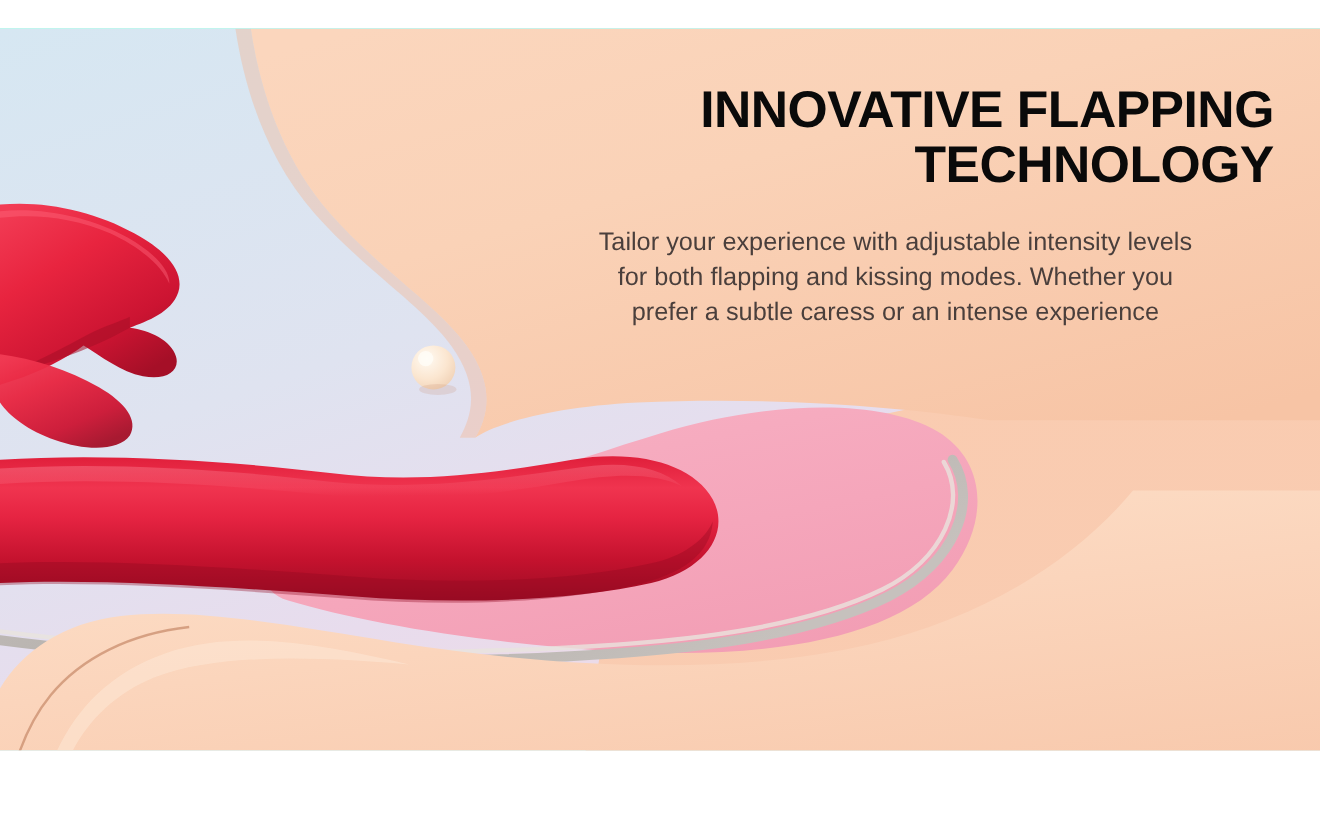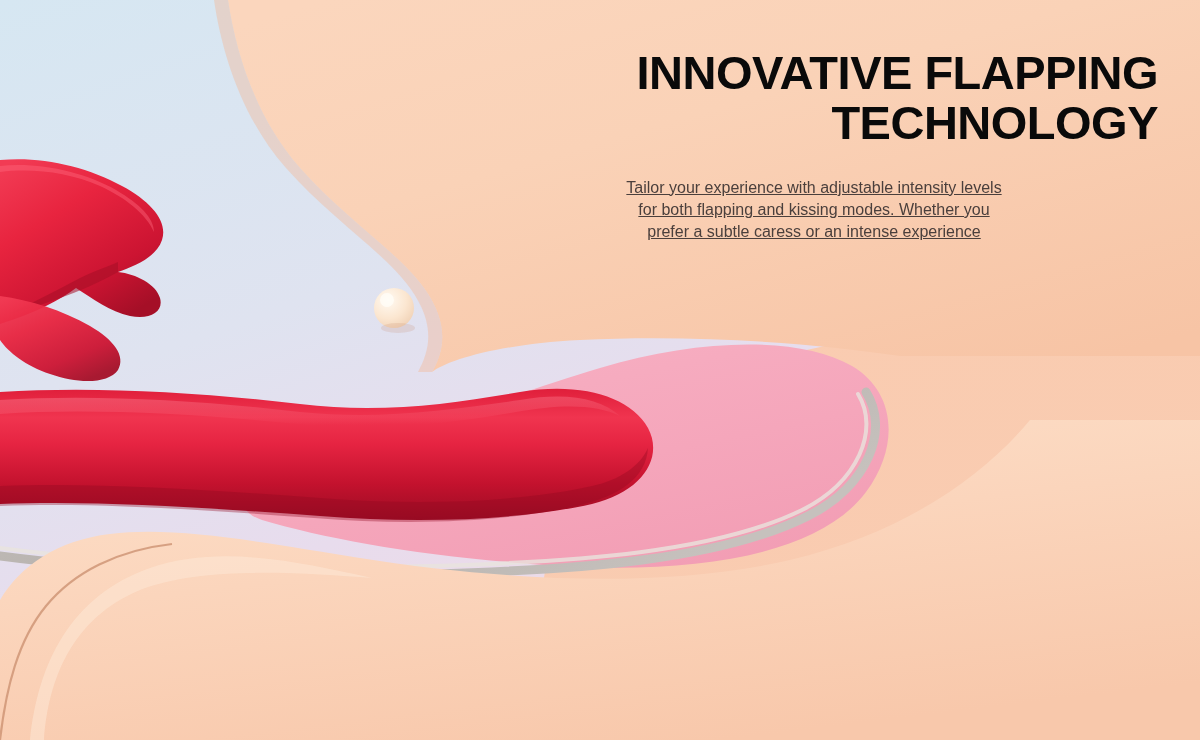"INNOVATIVE FLAPPING" #banner { height: 740px -> 656px; margin-top: none -> 26px }
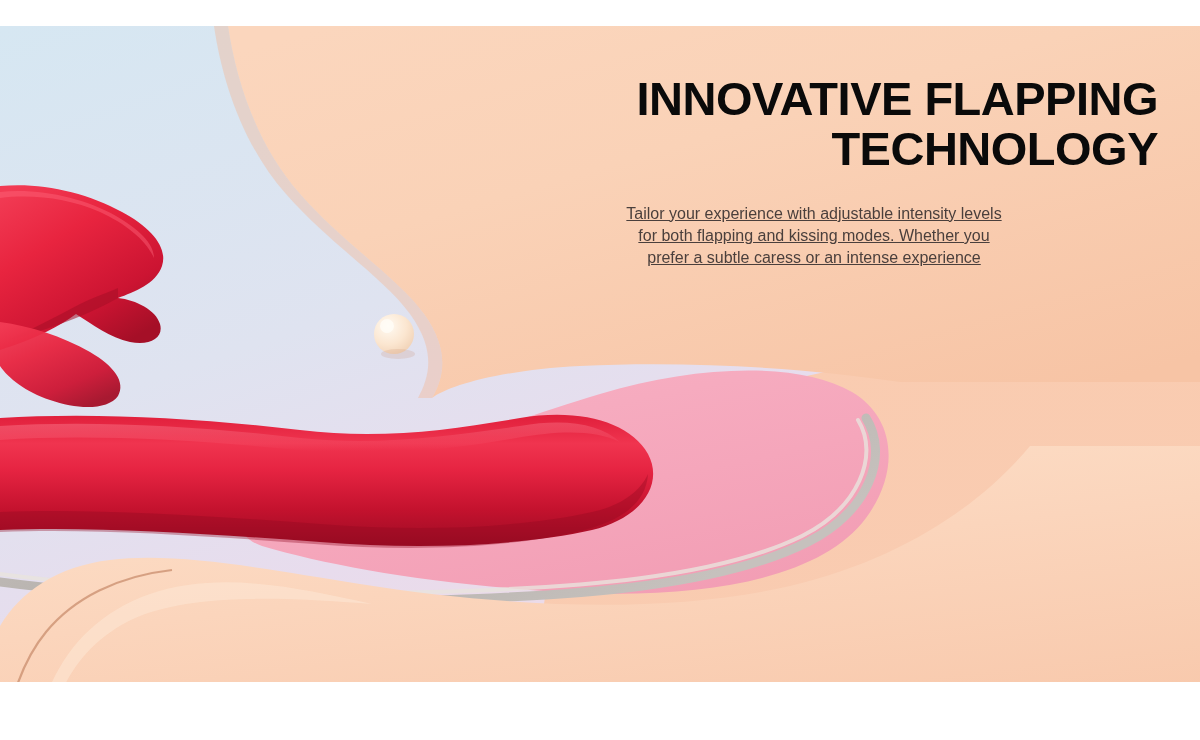"Tailor your experience with adjustable" #subcopy { font-size: 16px -> 23px; text-decoration: underline -> none }
